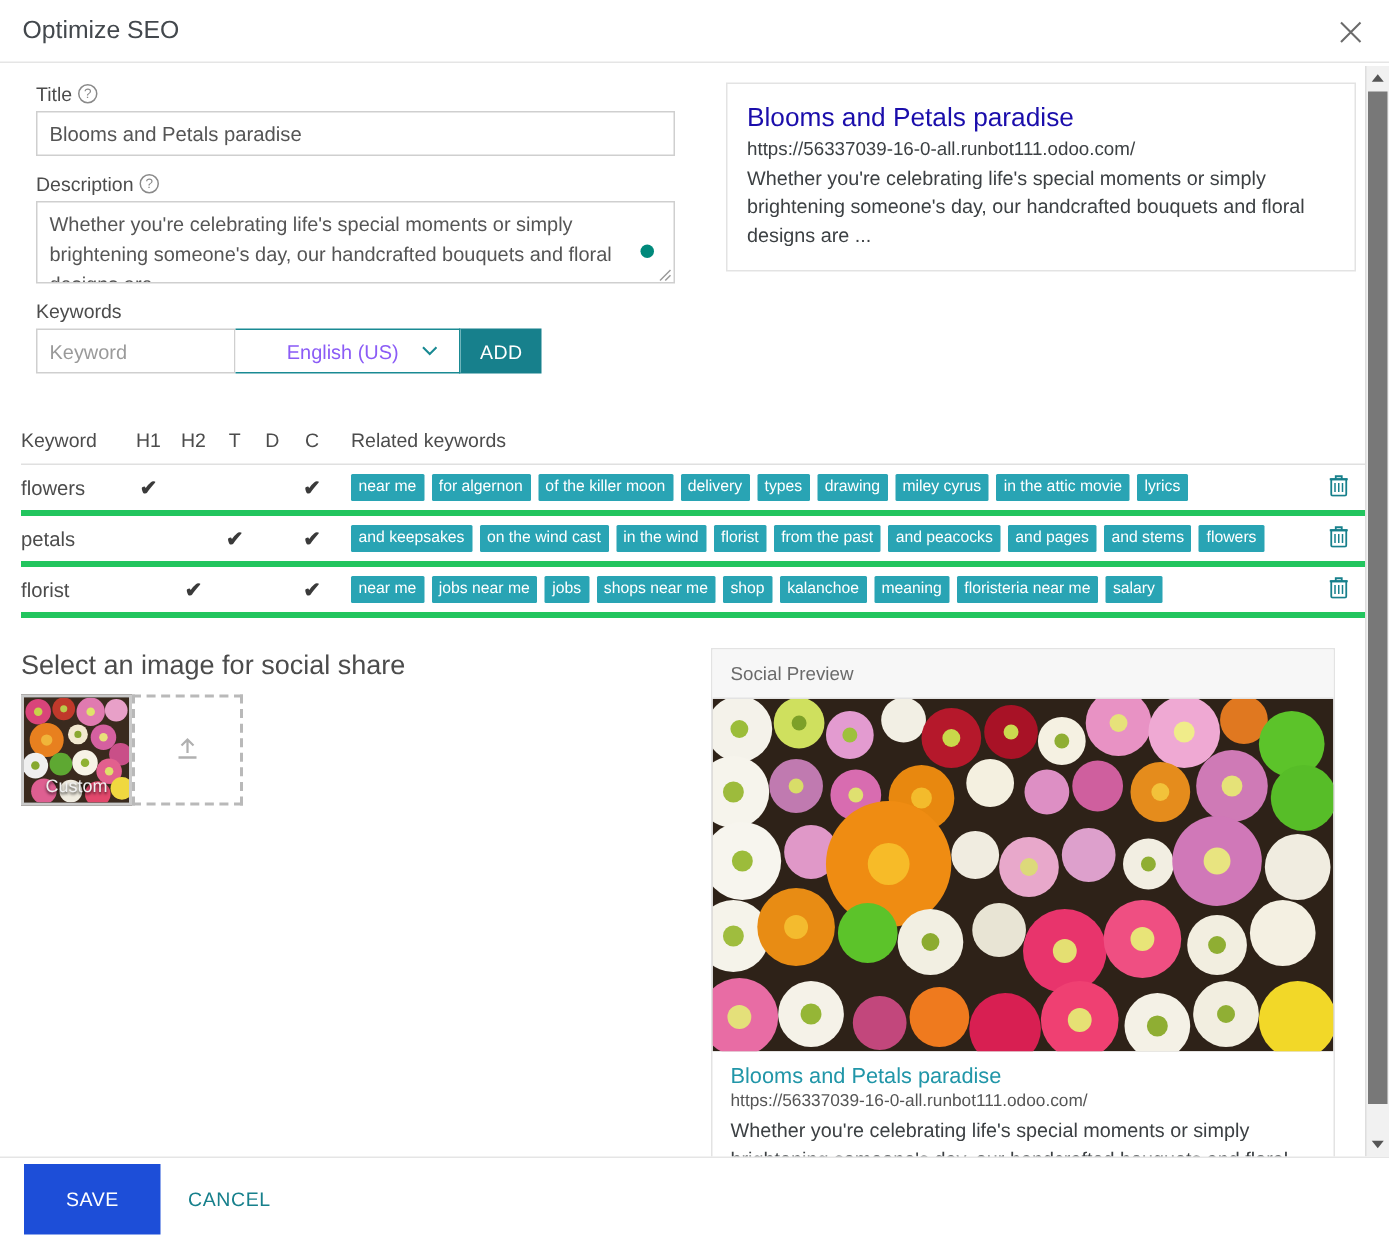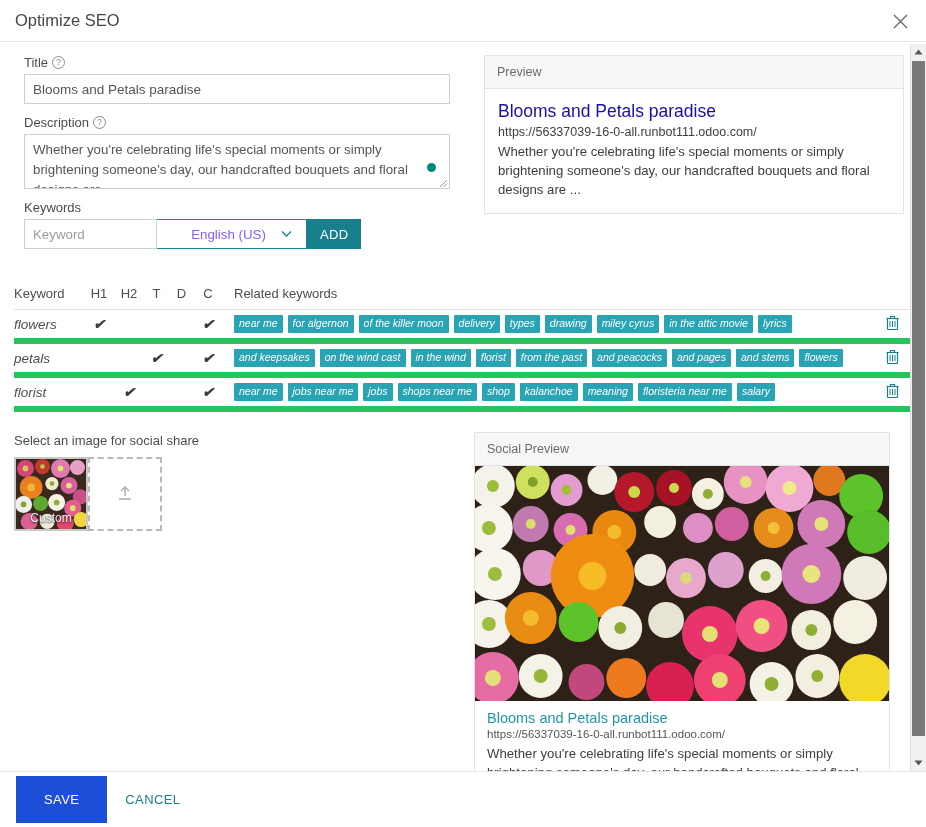"Preview" div.panel-head { html: <div>Preview</div> -> none }
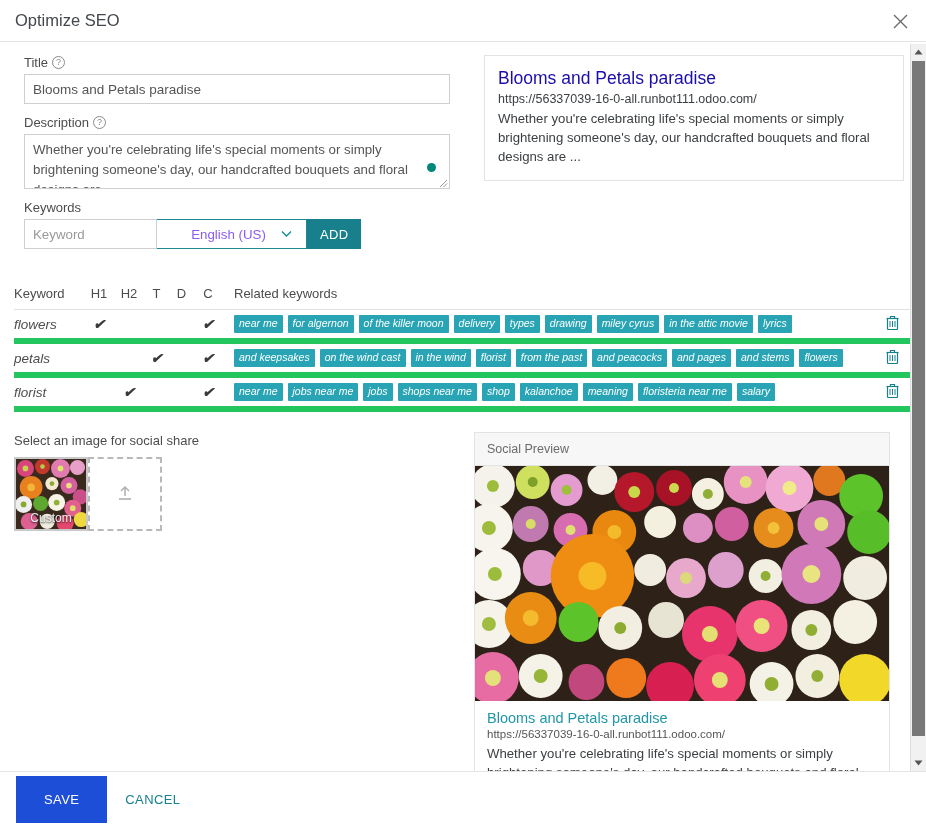"flowers" .kw-trow { border-bottom: 6px solid #22c55e -> 4px solid #22c55e; font-style: italic -> none }
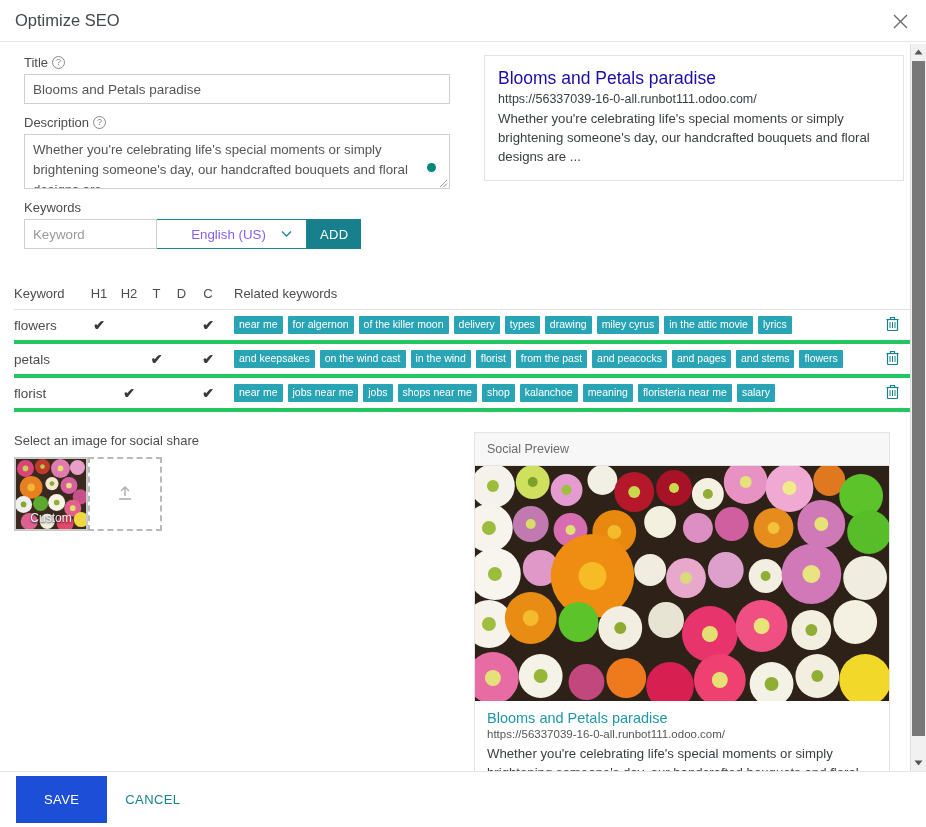"Select an image for social" .social-sel-label { font-size: 13px -> 18px }
